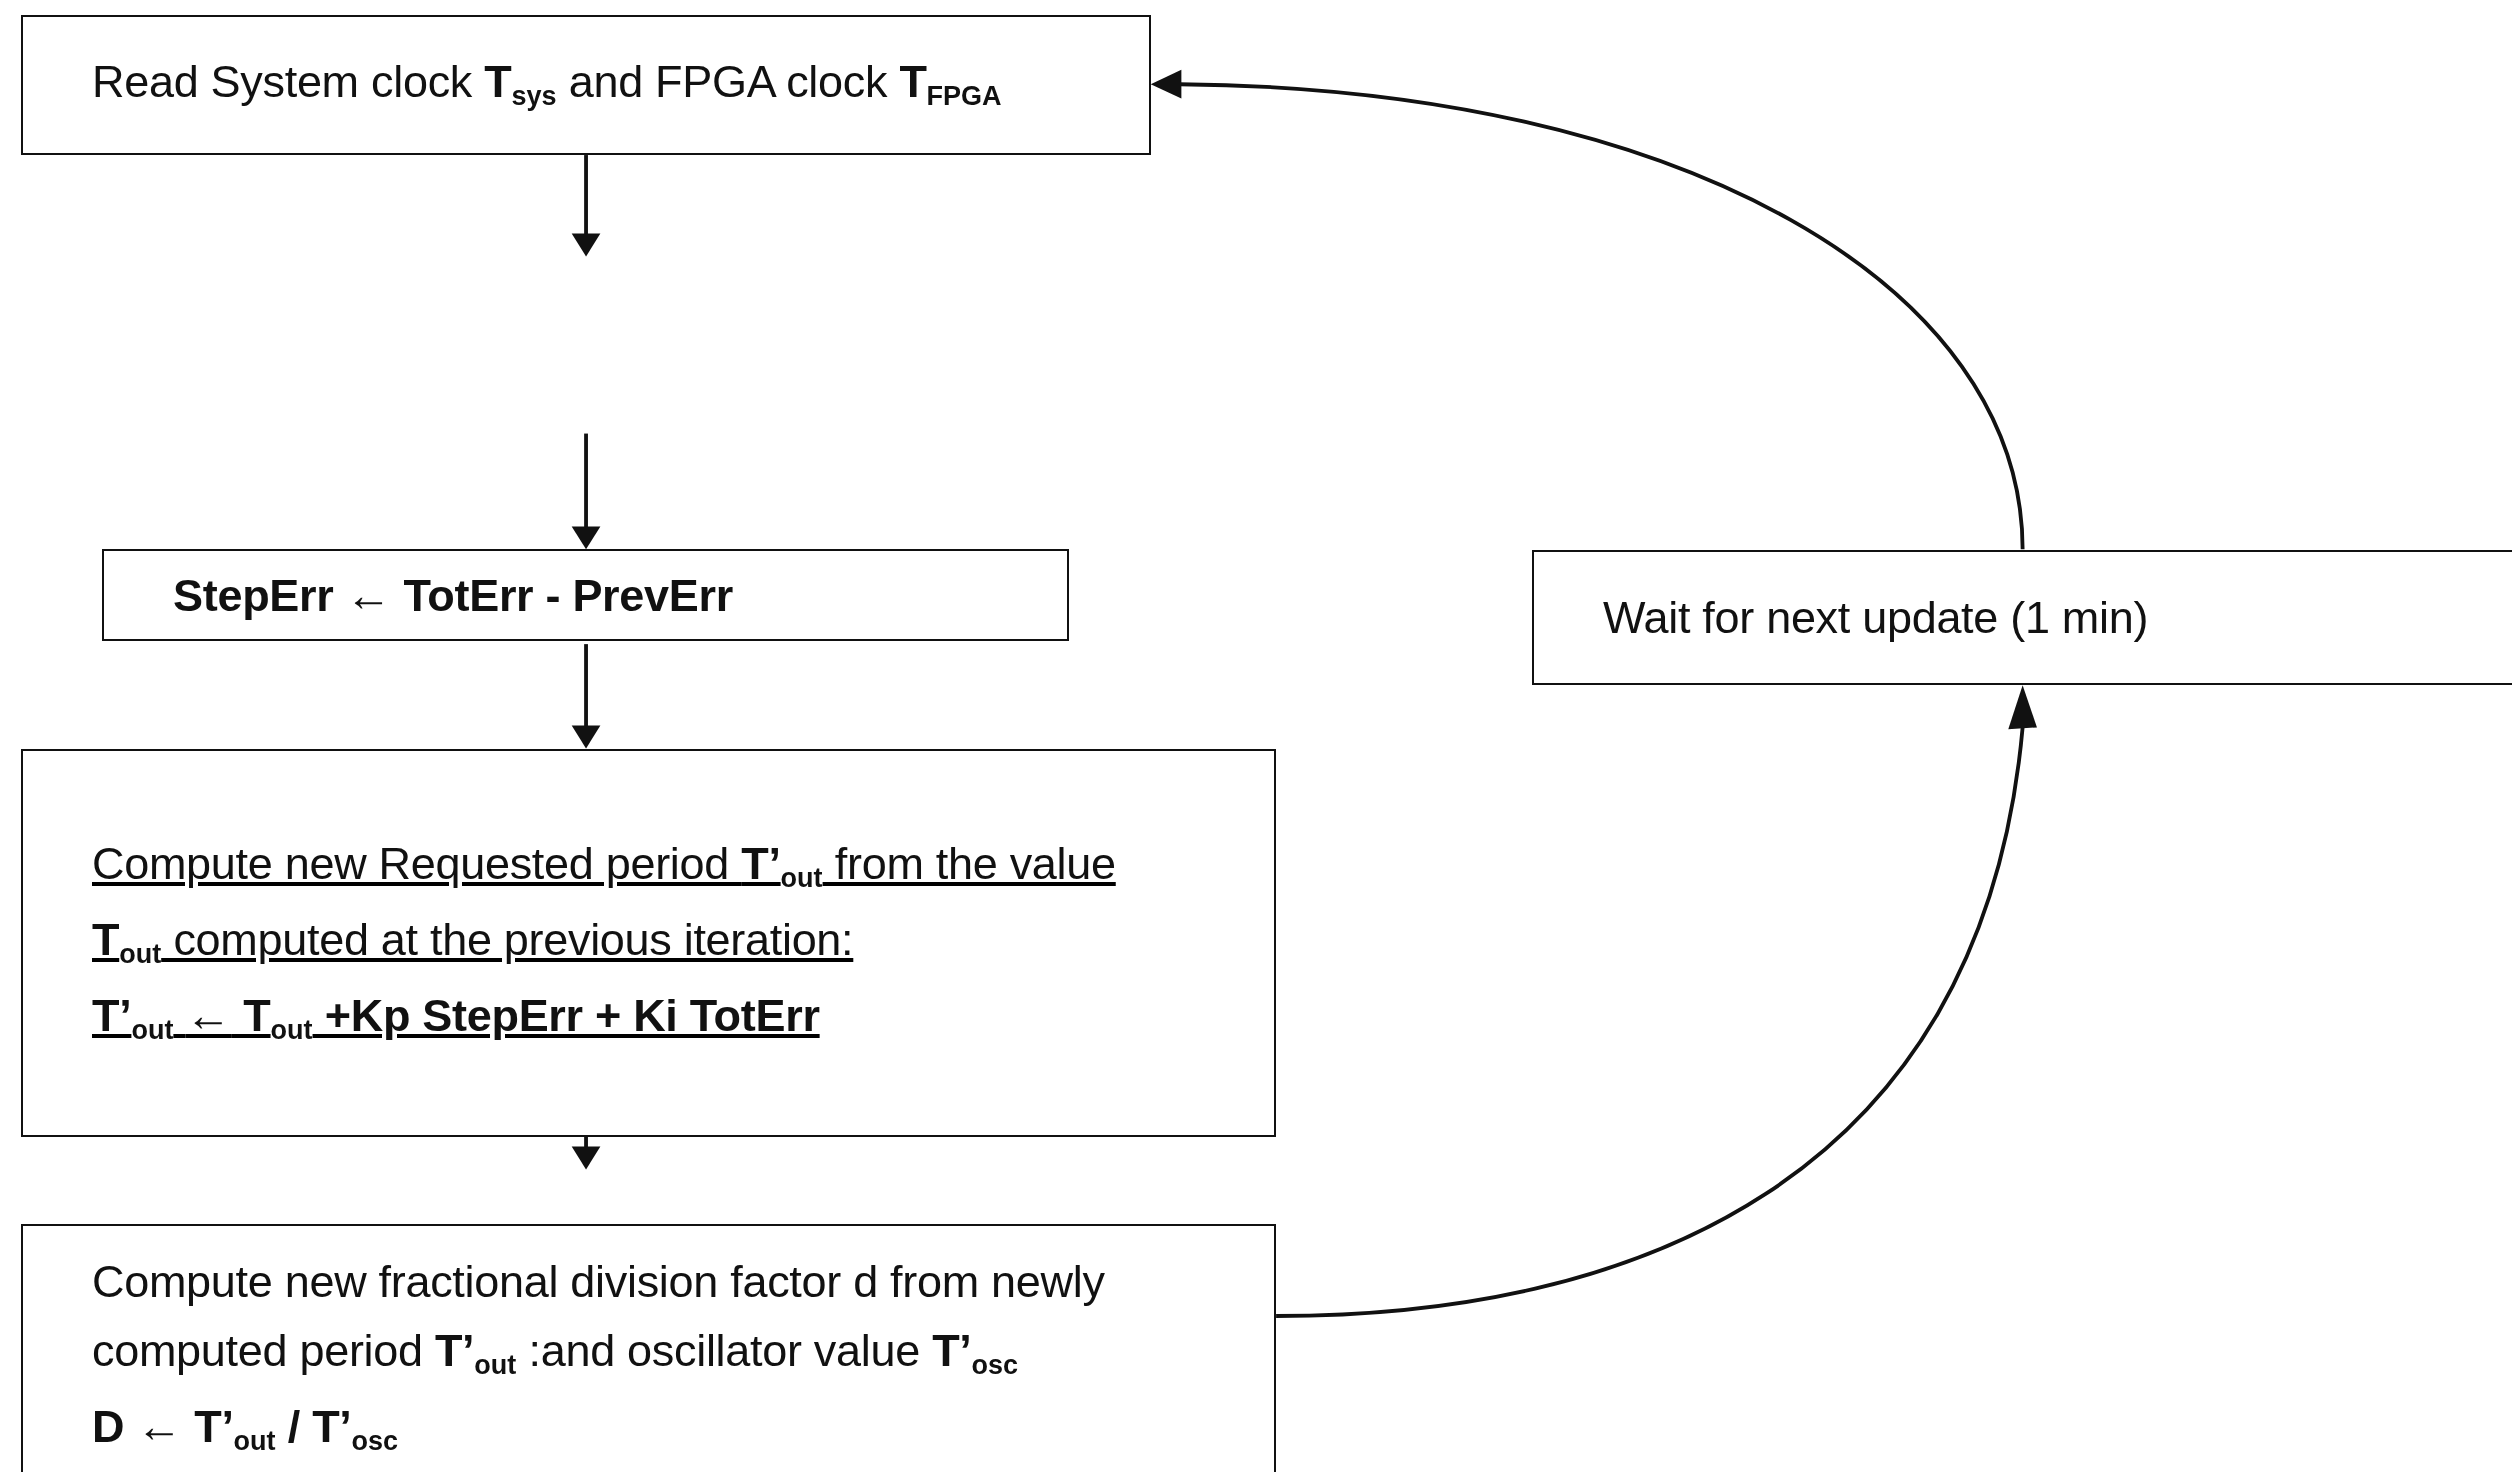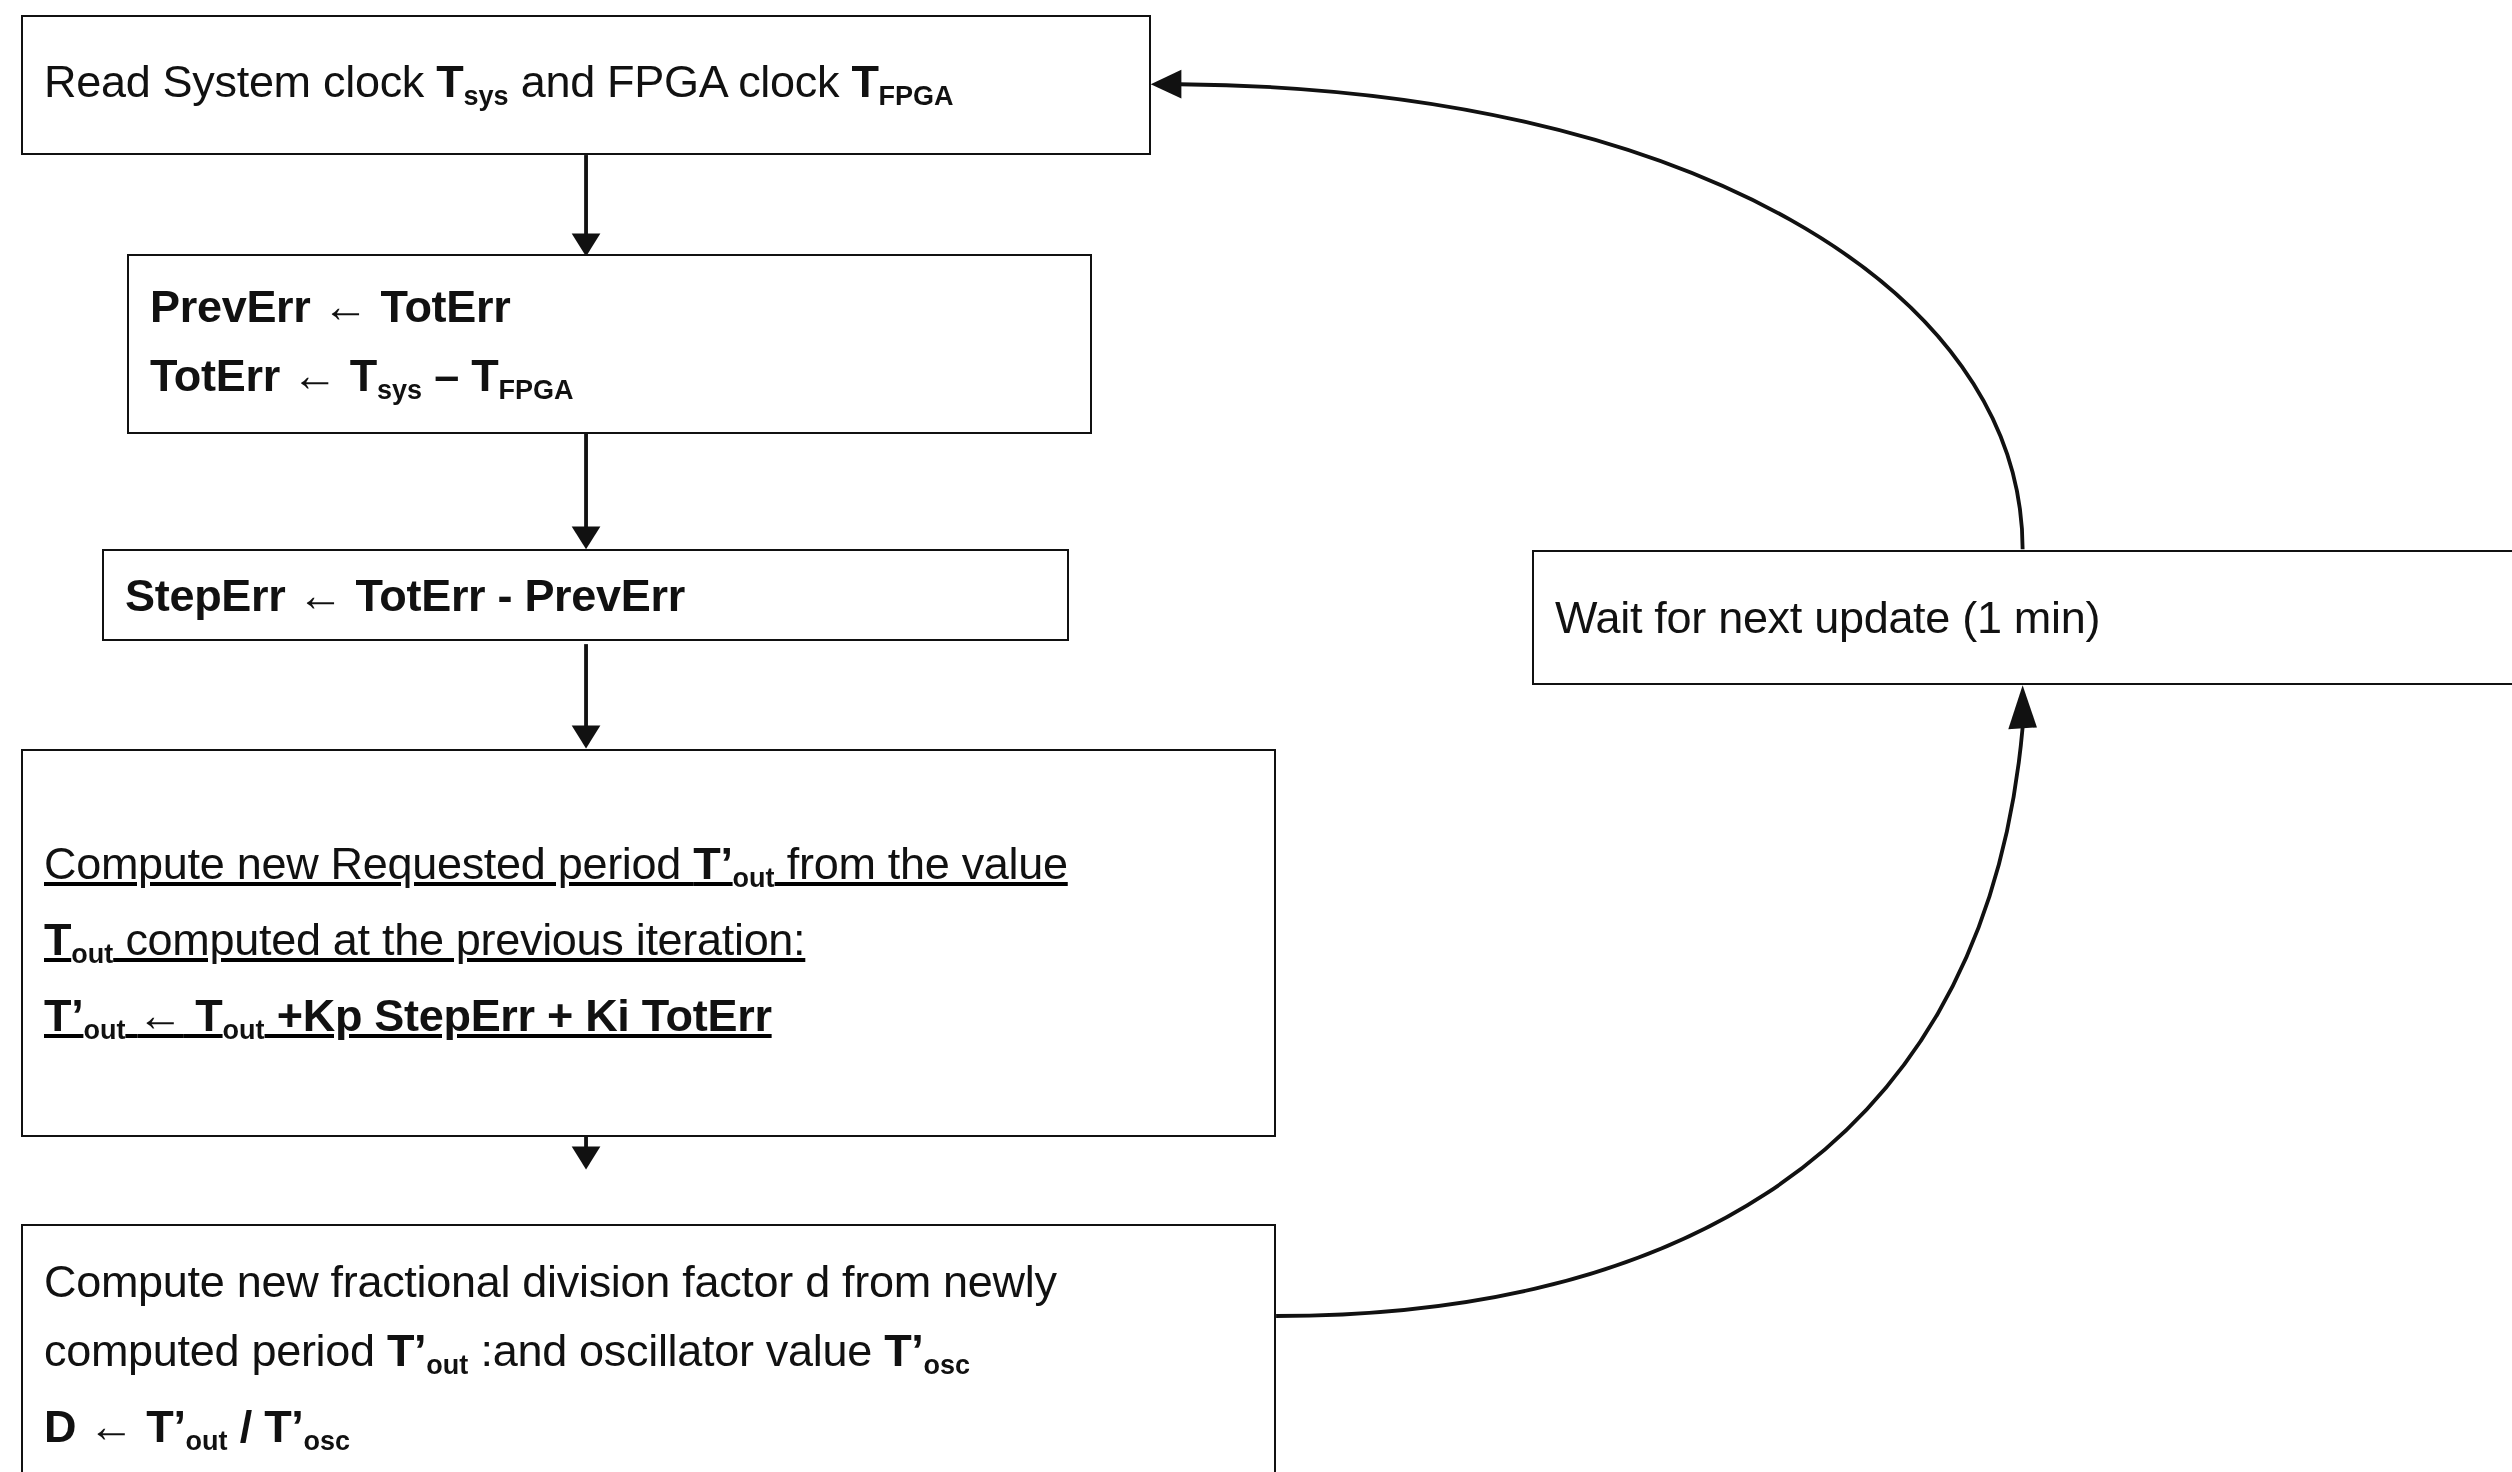"Read System clock Tsys and" .node .lines { margin-left: none -> 48px }
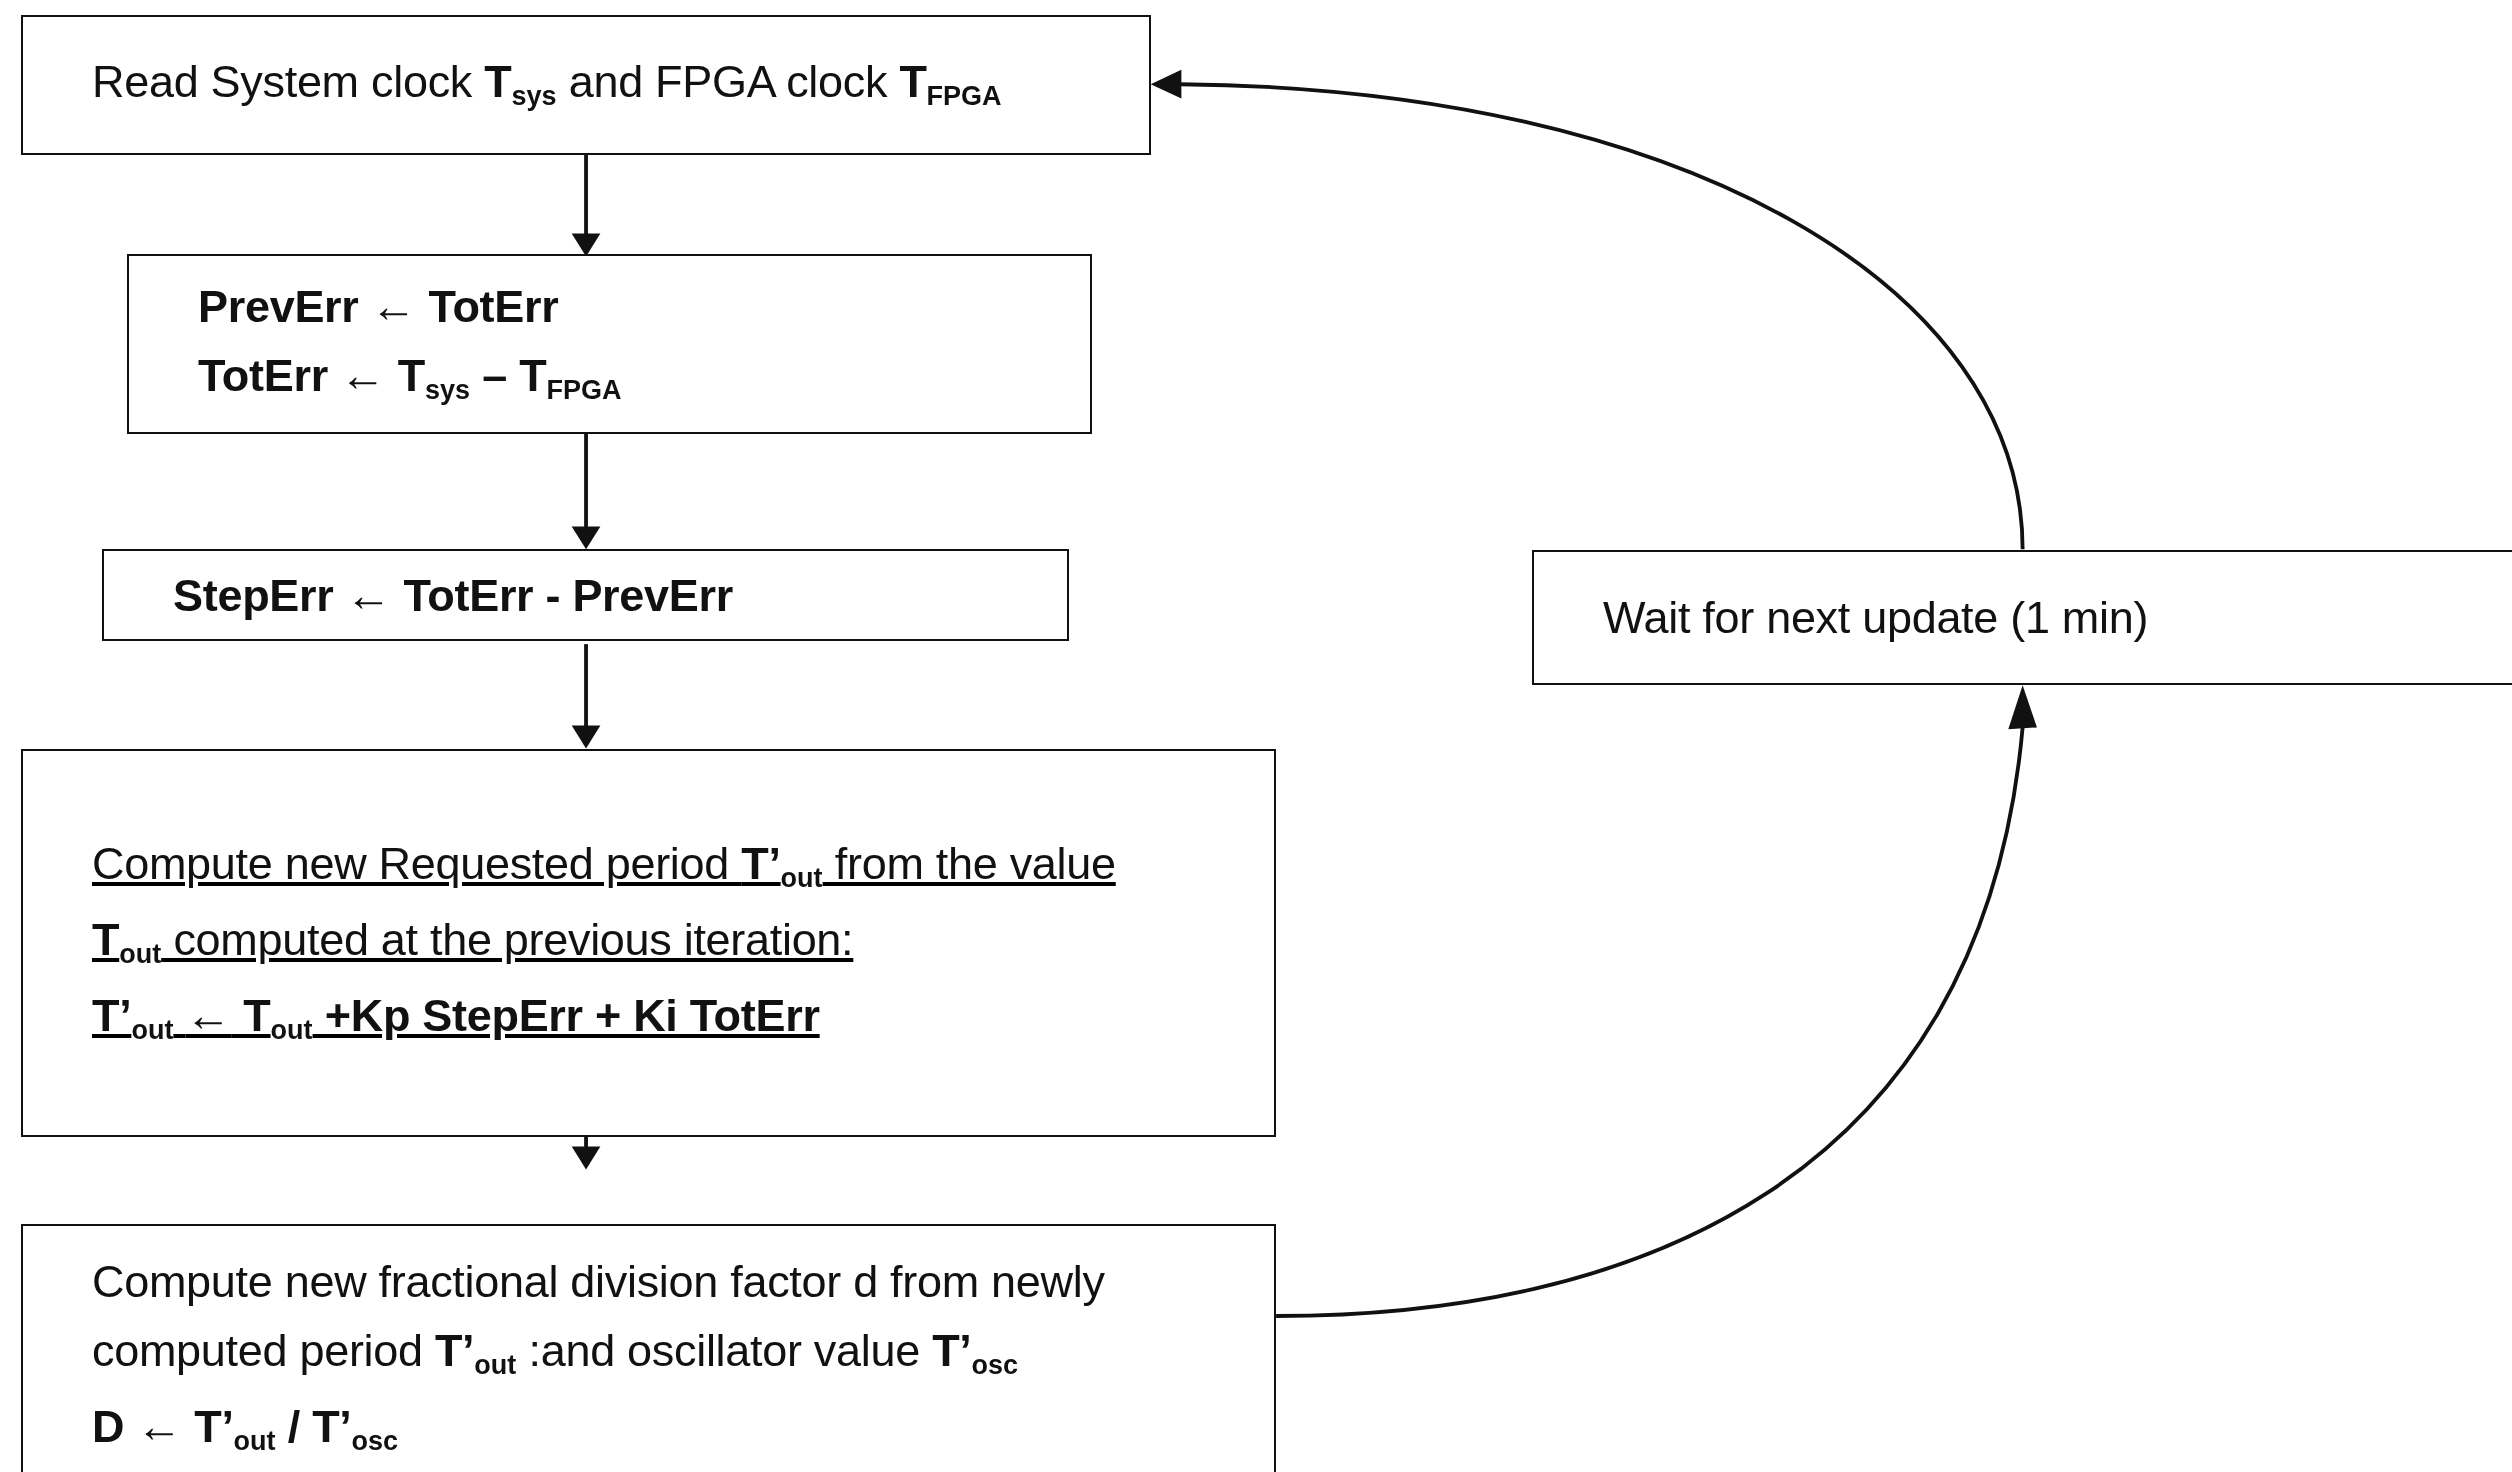"PrevErr ← TotErr" div.node { html: <div> <div> <div> <span>PrevErr </span><span>←</span><span> TotErr</span> </div> <div> <span>TotErr </span><span>←</span><span><span> T</span><sub>sys</sub></span><span><span> – T</span><sub>FPGA</sub></span> </div> </div> </div> -> none }
